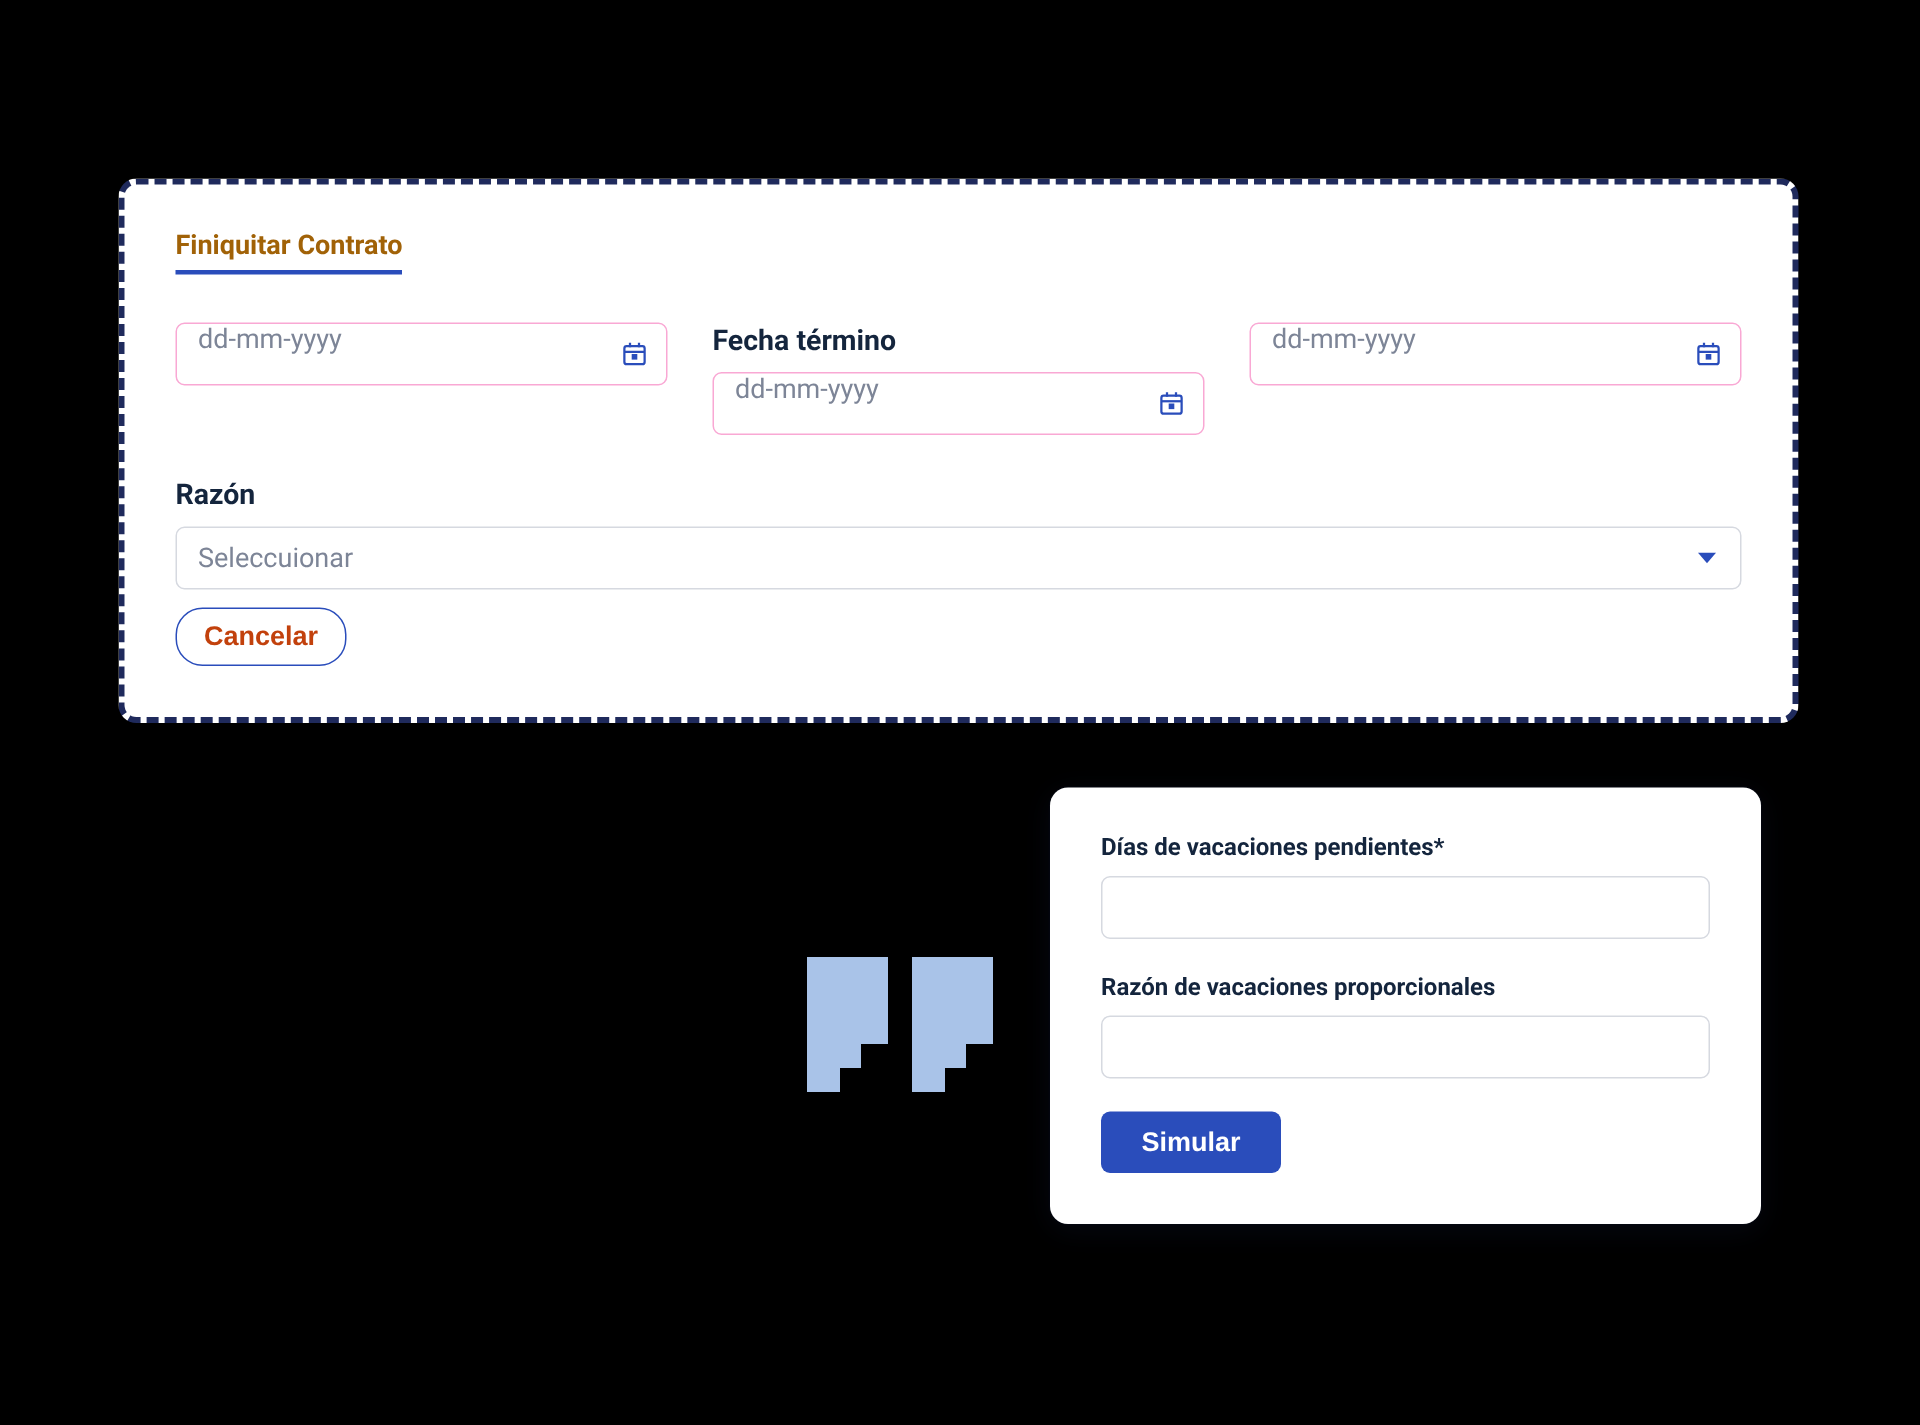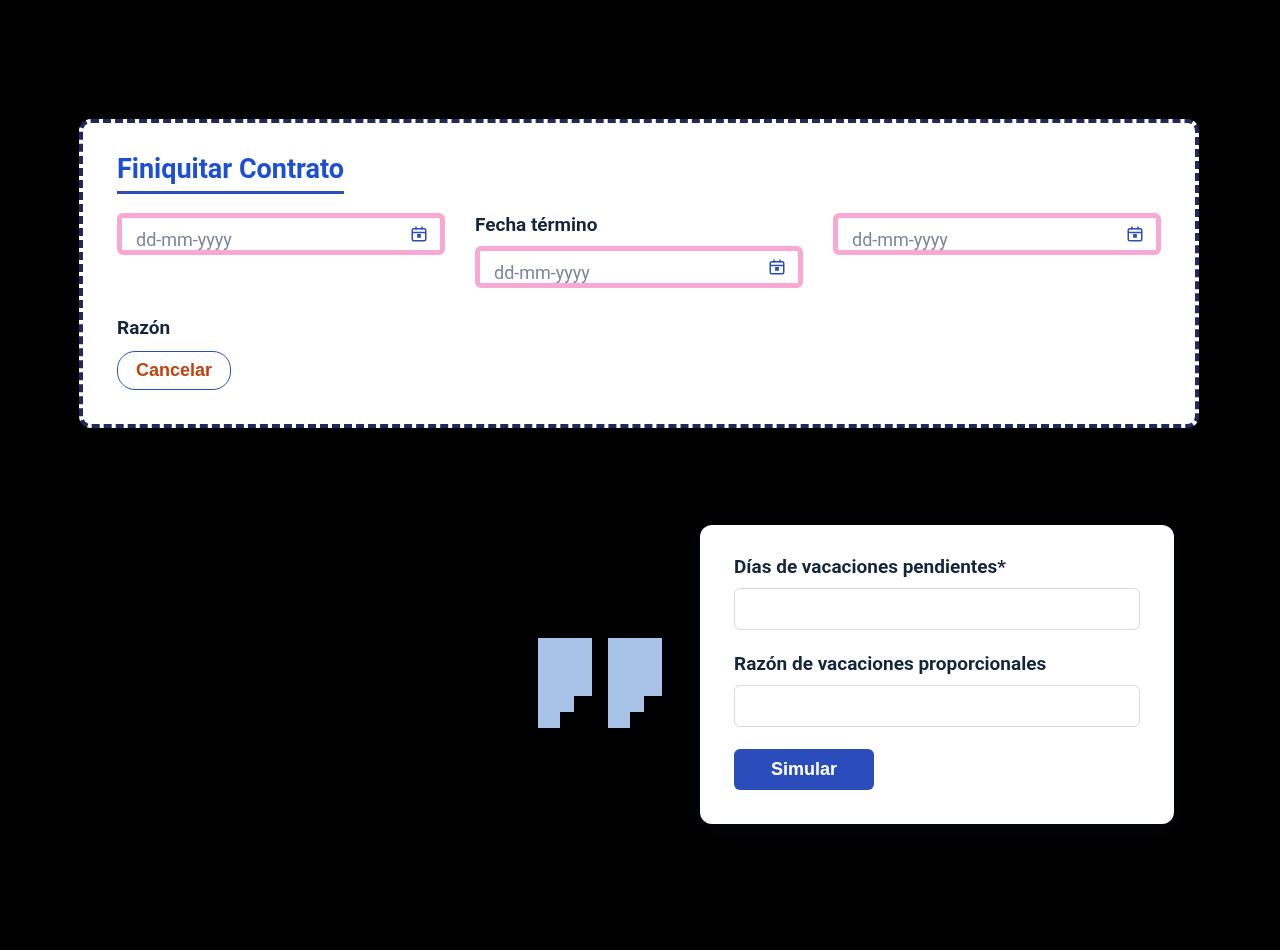"Finiquitar Contrato" .card-title { color: #1d4ed8 -> #a16207; font-size: 27px -> 18px; margin-bottom: 19px -> 32px }
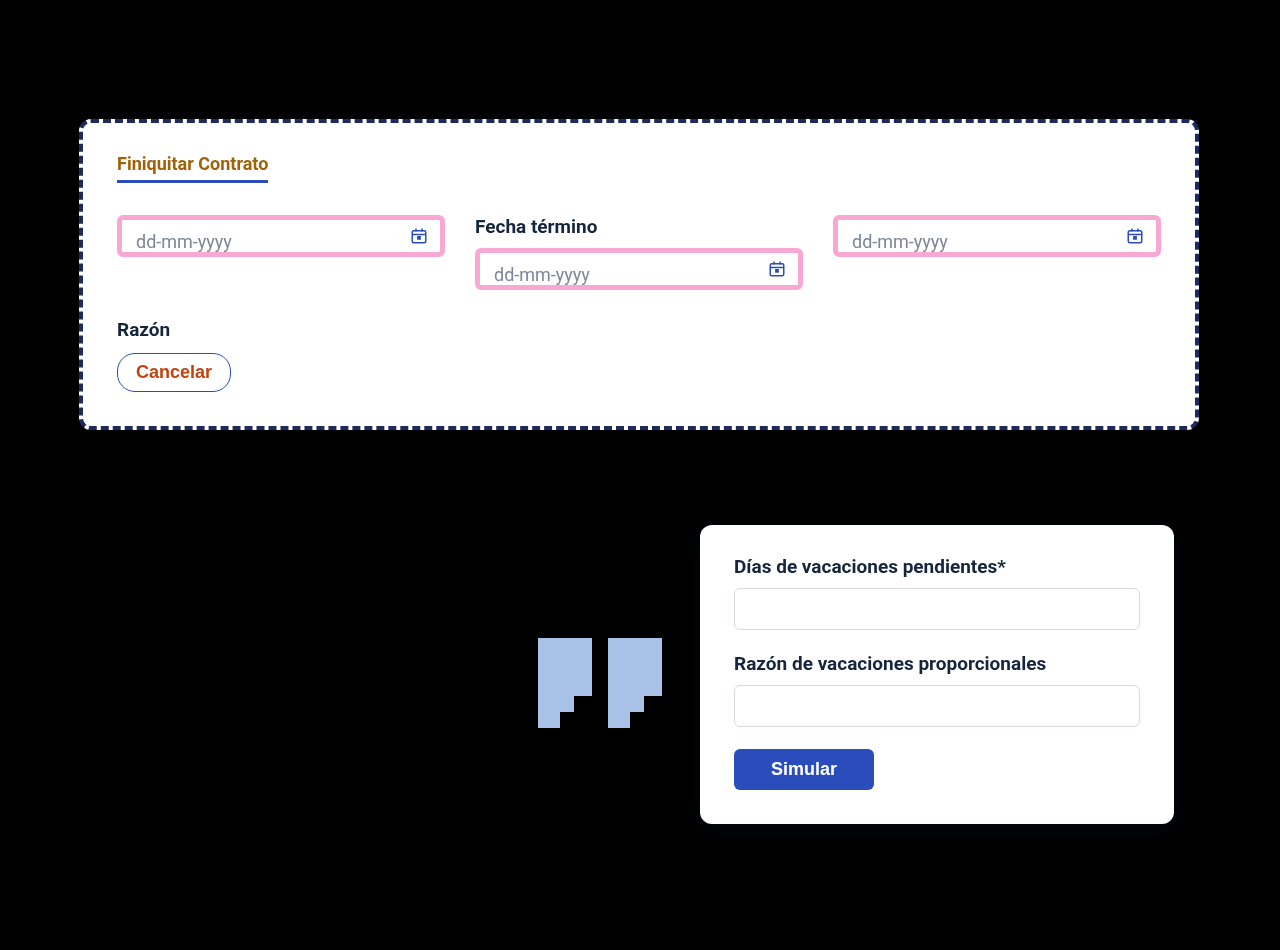"dd-mm-yyyy" .date-input-wrap { align-items: flex-end -> flex-start; border: 5px solid #f9a8d4 -> 1px solid #f9a8d4 }
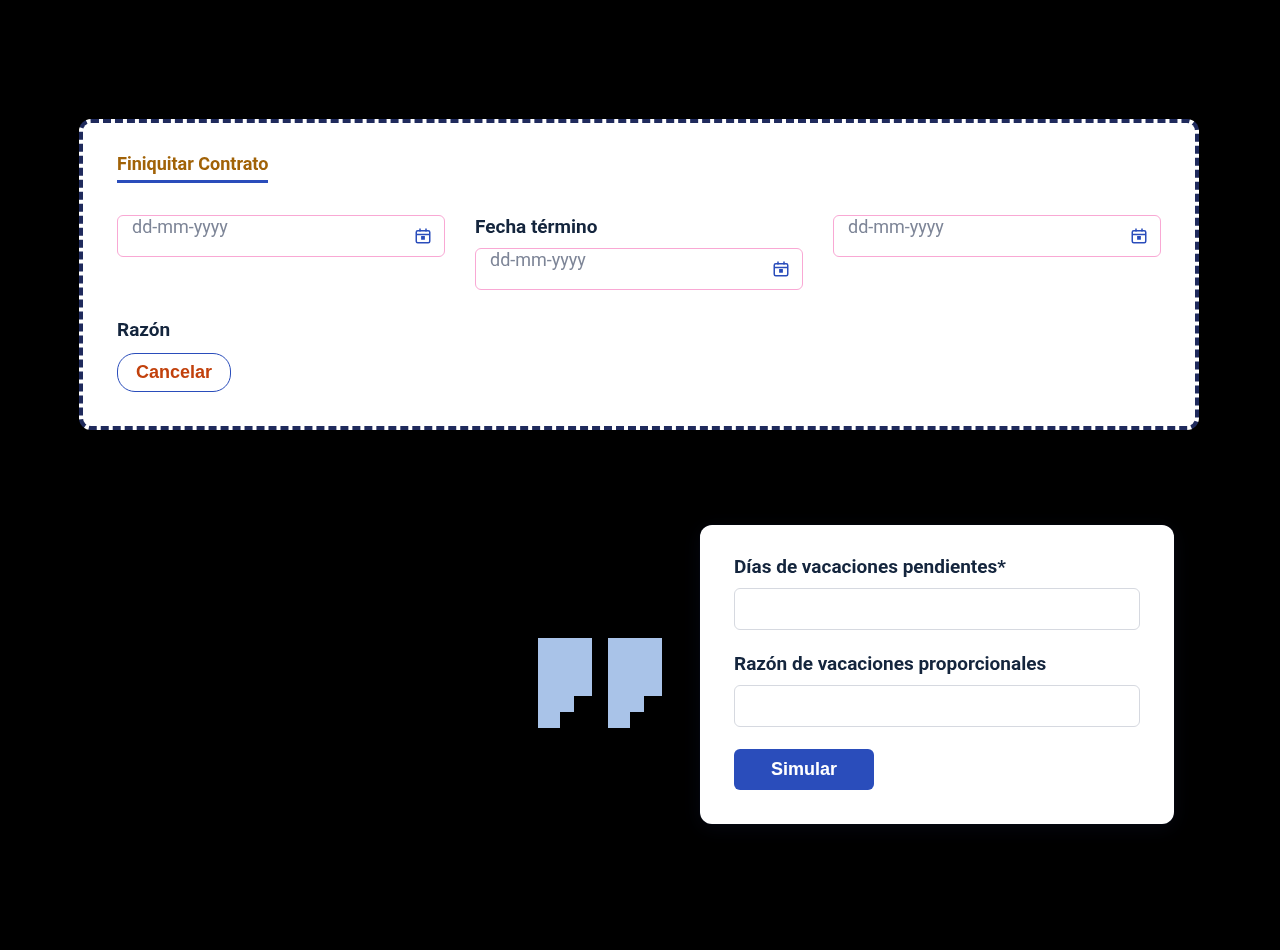"Seleccuionar" div.select-wrap { html: none -> <div> <span>Seleccuionar</span> <span></span> </div> }
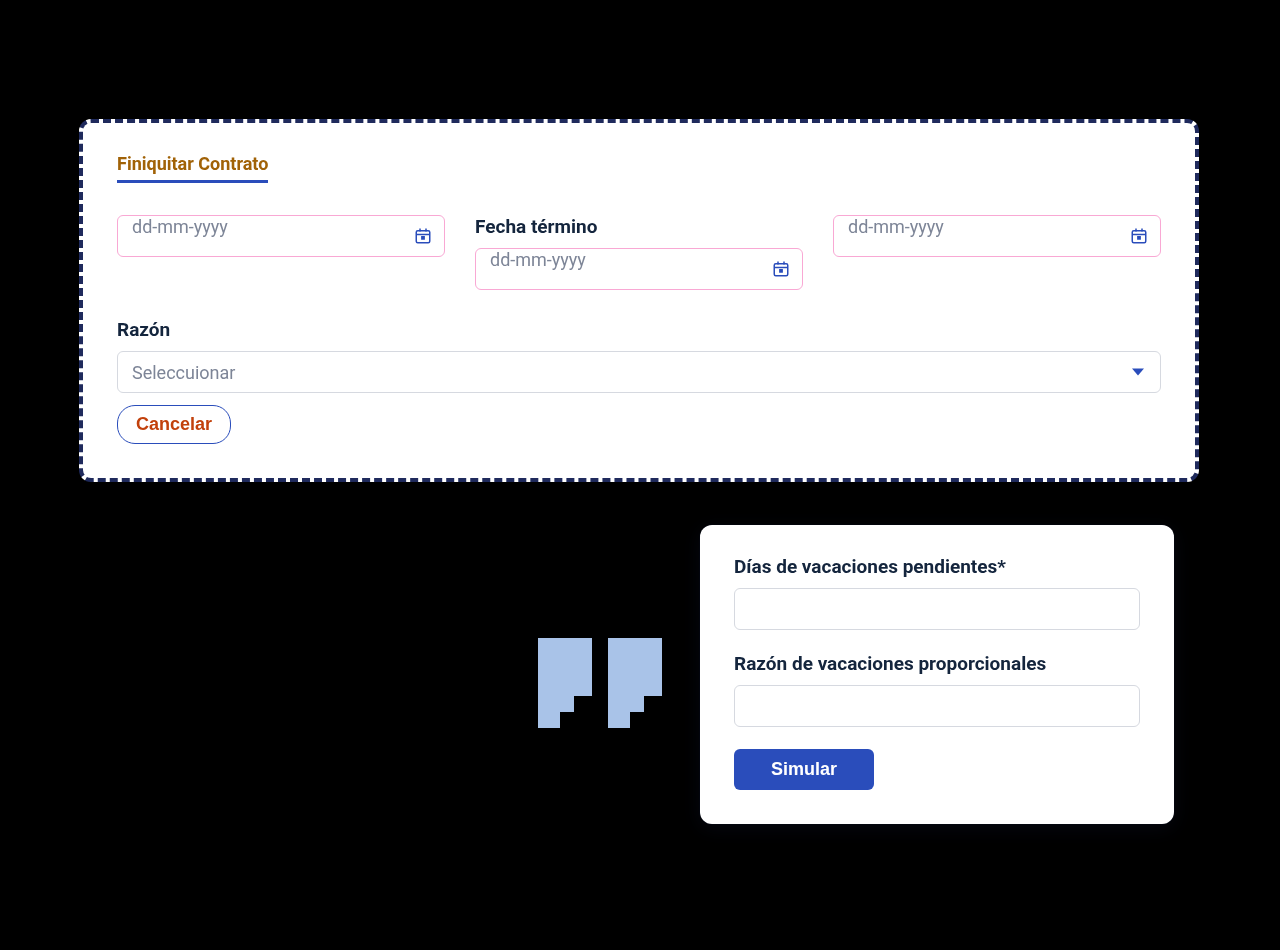"Días de vacaciones pendientes*" .popup-label { font-size: 19px -> 16px }
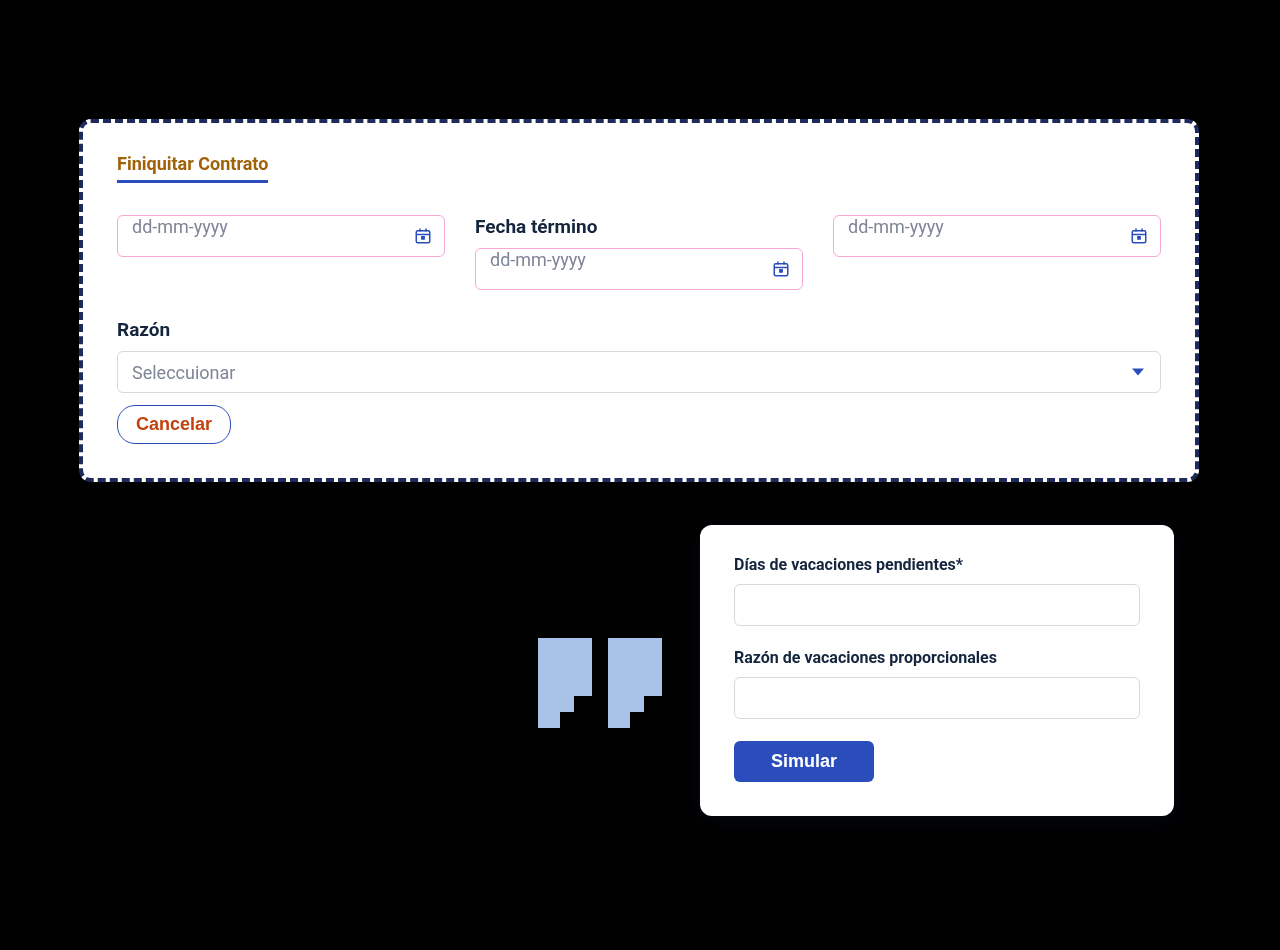"Simular" .simulate-btn { padding: 10px 37px -> 10px 27px }
